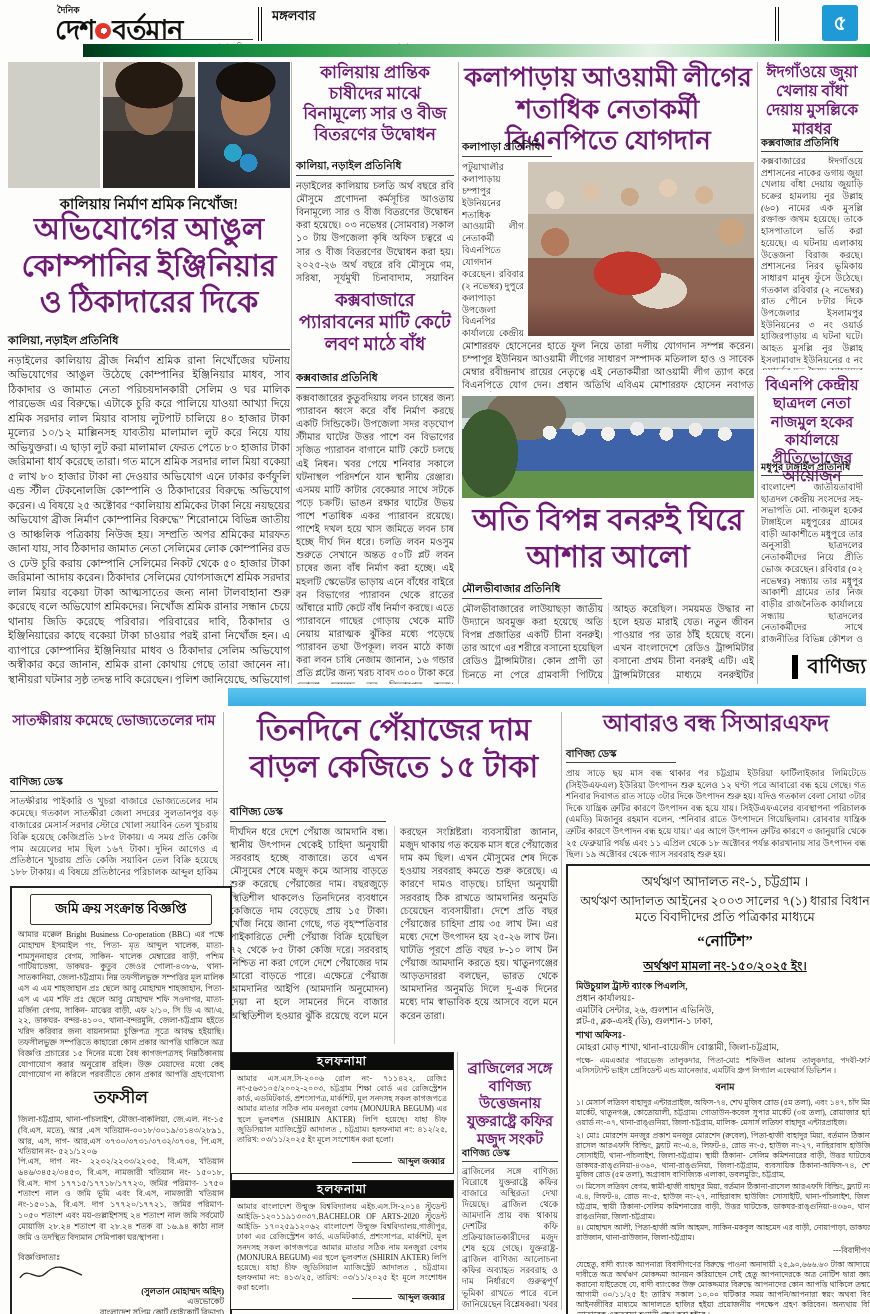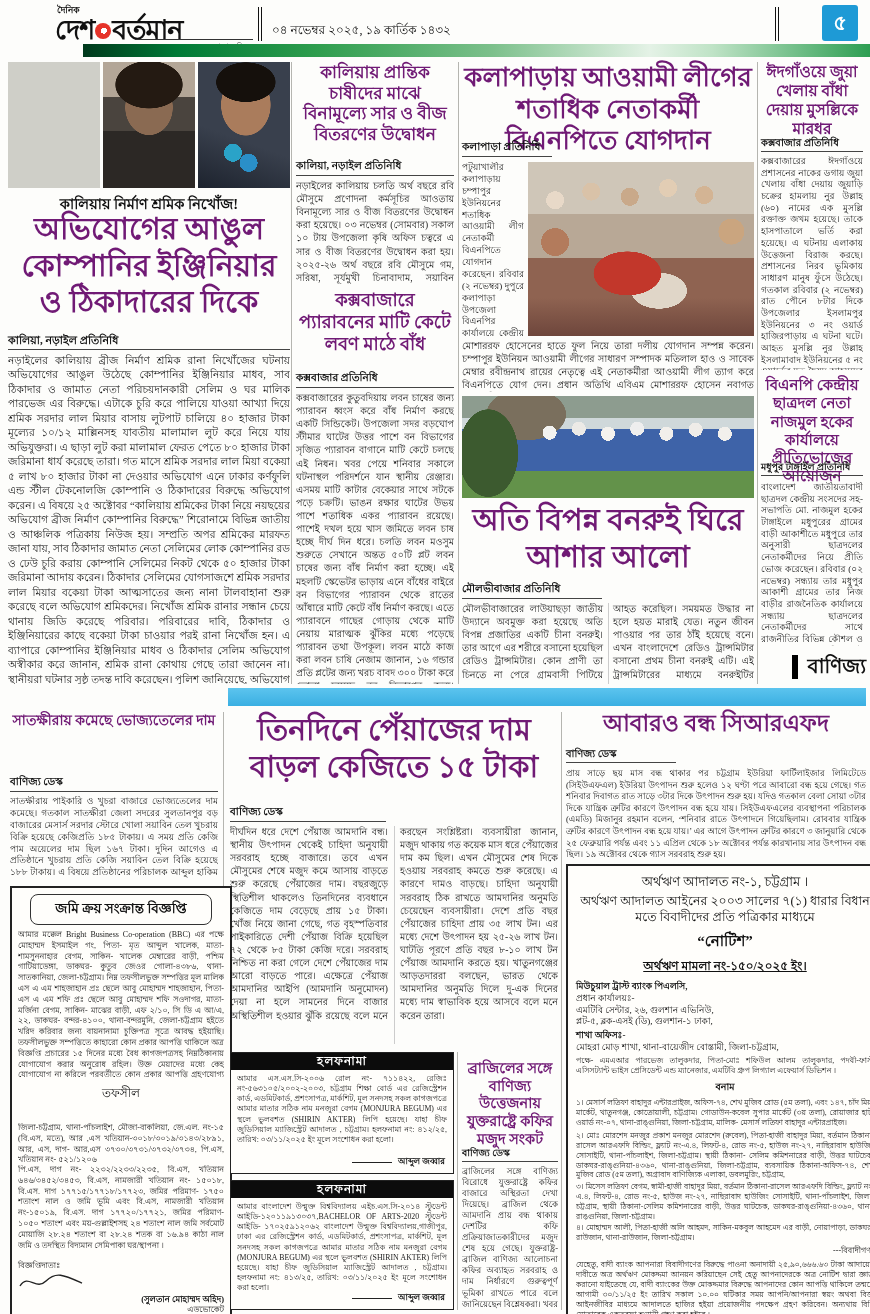"মঙ্গলবার" div { html: none -> <div>মঙ্গলবার</div> }
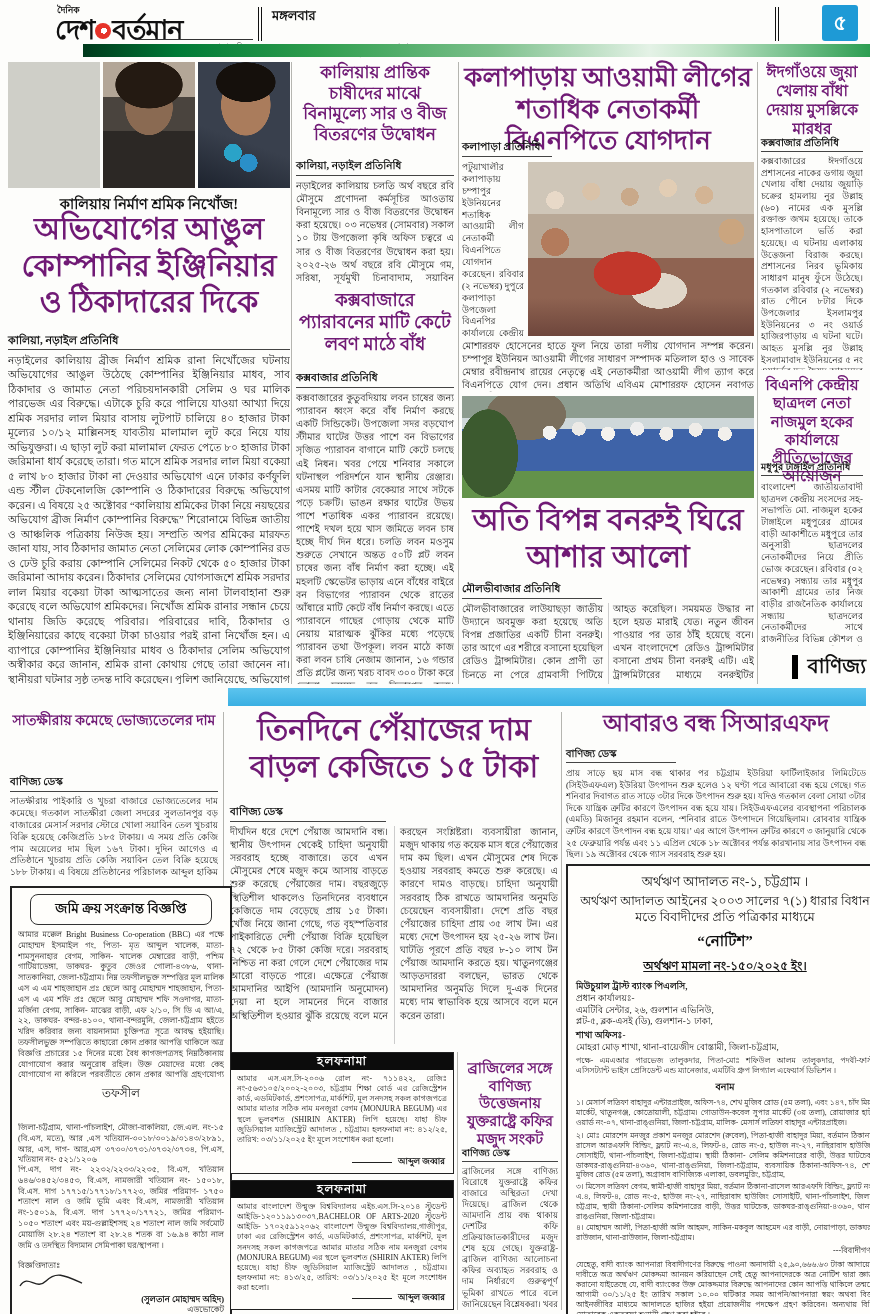"জমি ক্রয় সংক্রান্ত বিজ্ঞপ্তি" div.centered { border-radius: 8px -> 2px }
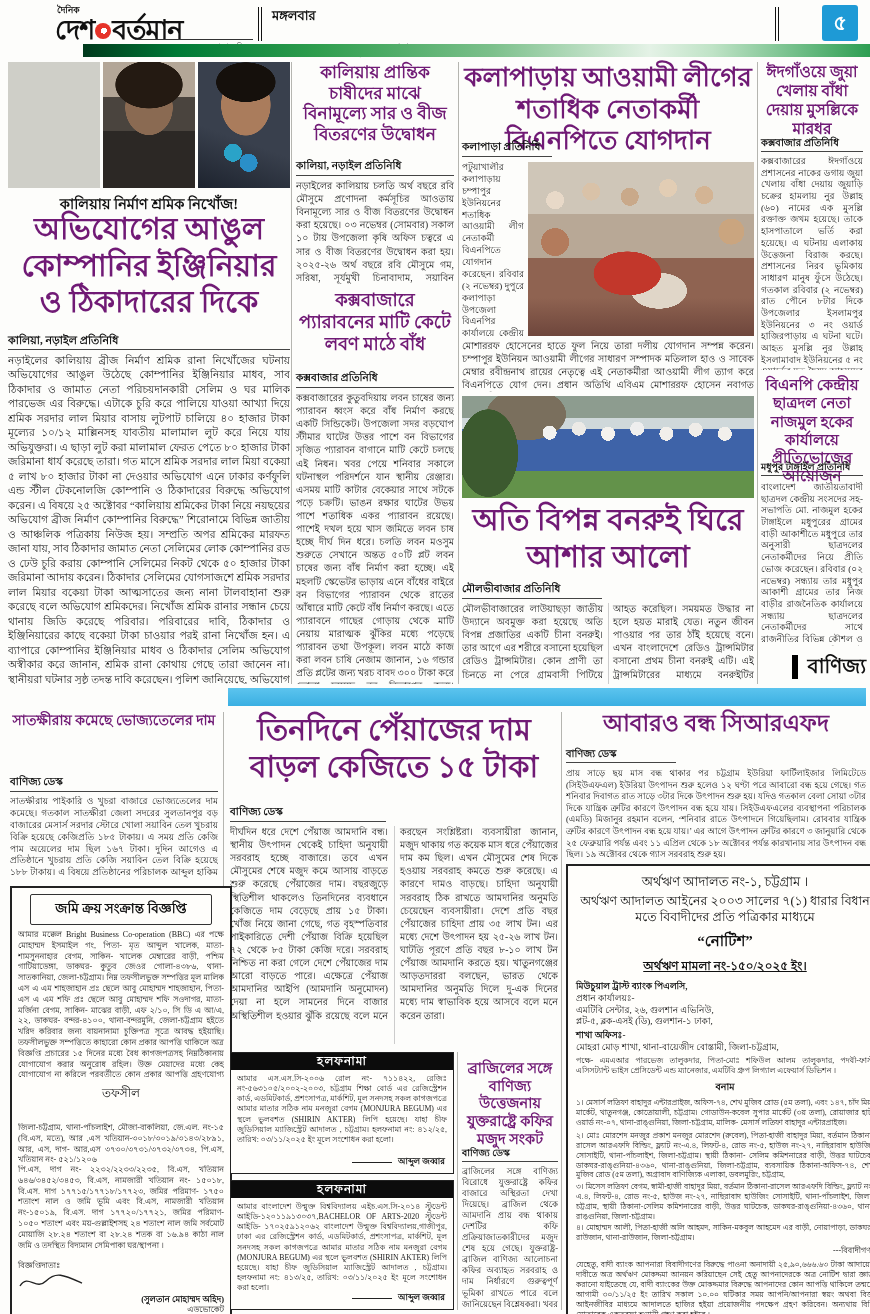"তফসীল" div.centered { font-size: 12px -> 17px; font-weight: normal -> bold; margin: 4px 0 19px 0 -> 4px 0 3px 0 }
